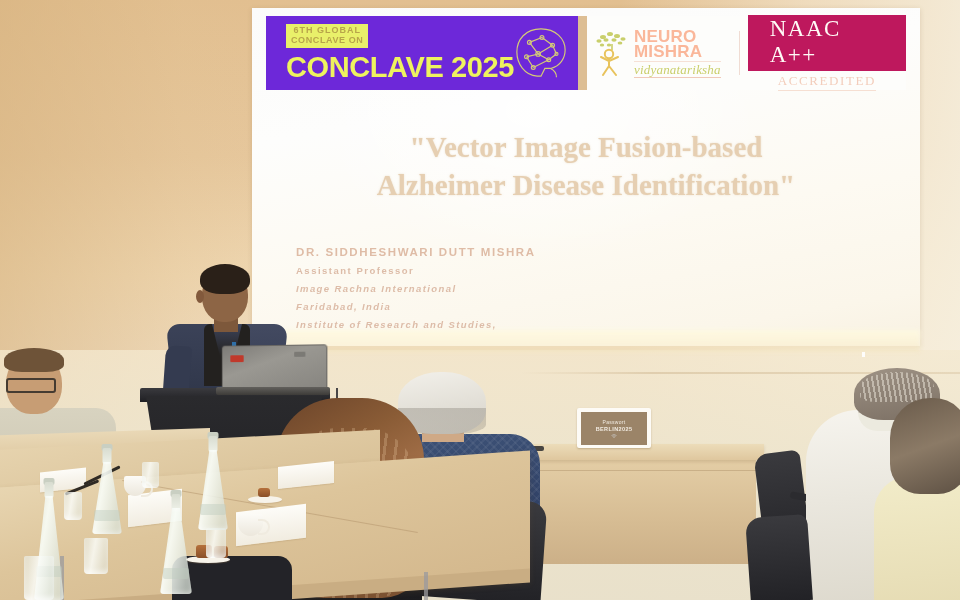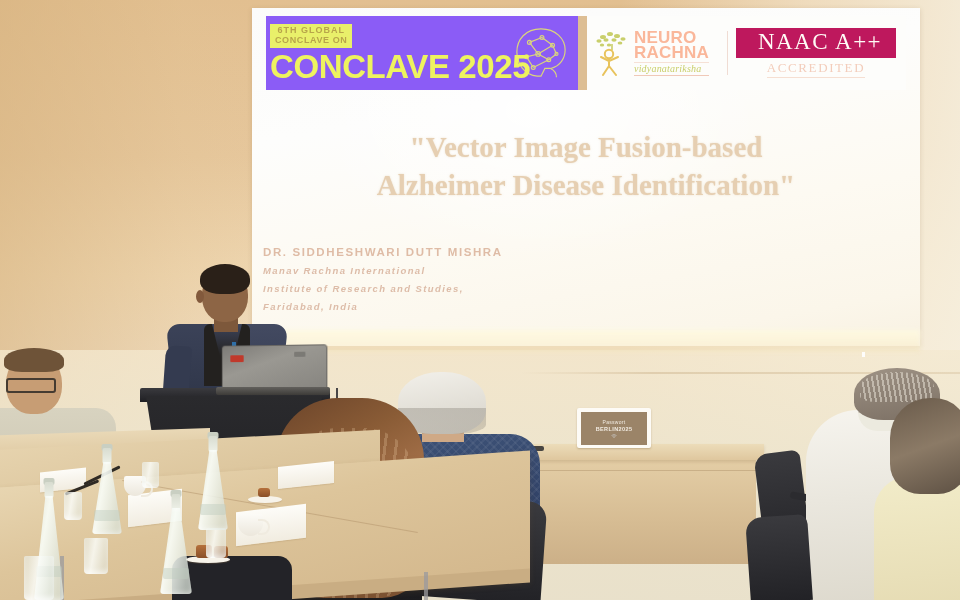"6TH GLOBAL" .hdr-neuro { background: #8b5cf6 -> #6d28d9; padding-left: 4px -> 20px }
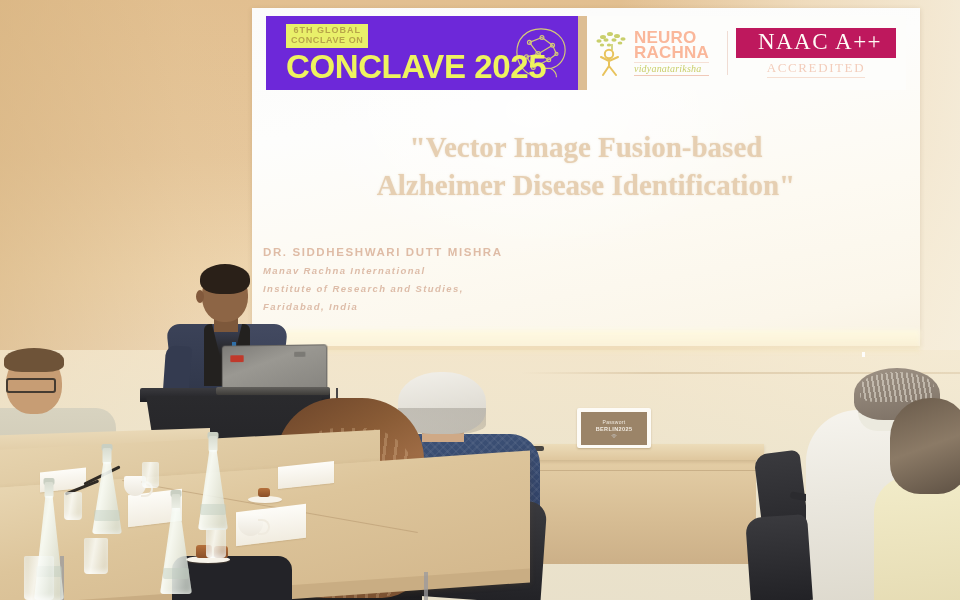"CONCLAVE 2025" .conclave-year { font-size: 33px -> 29px }
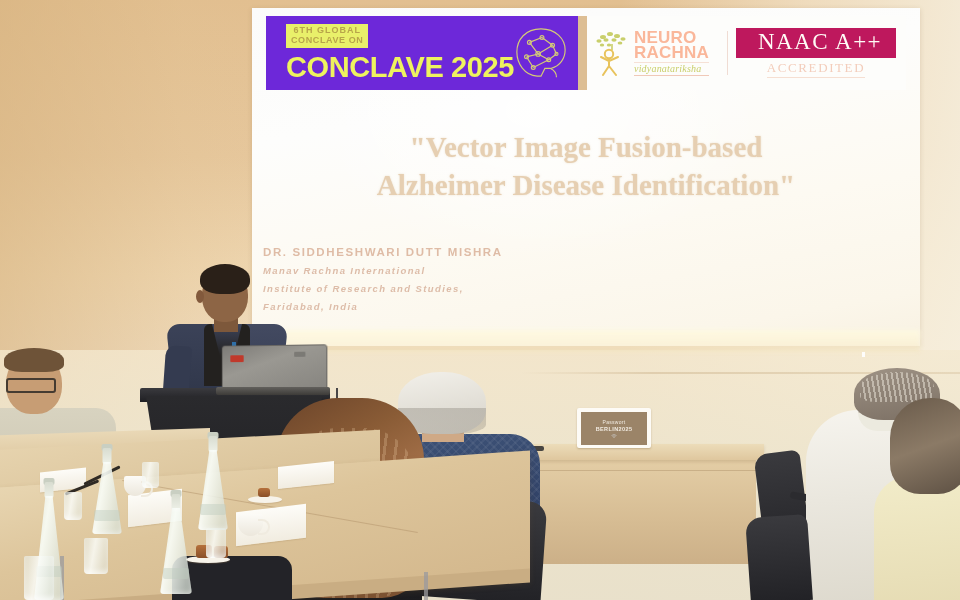"RACHNA" div.mr-name { text: RACHNA -> MISHRA }
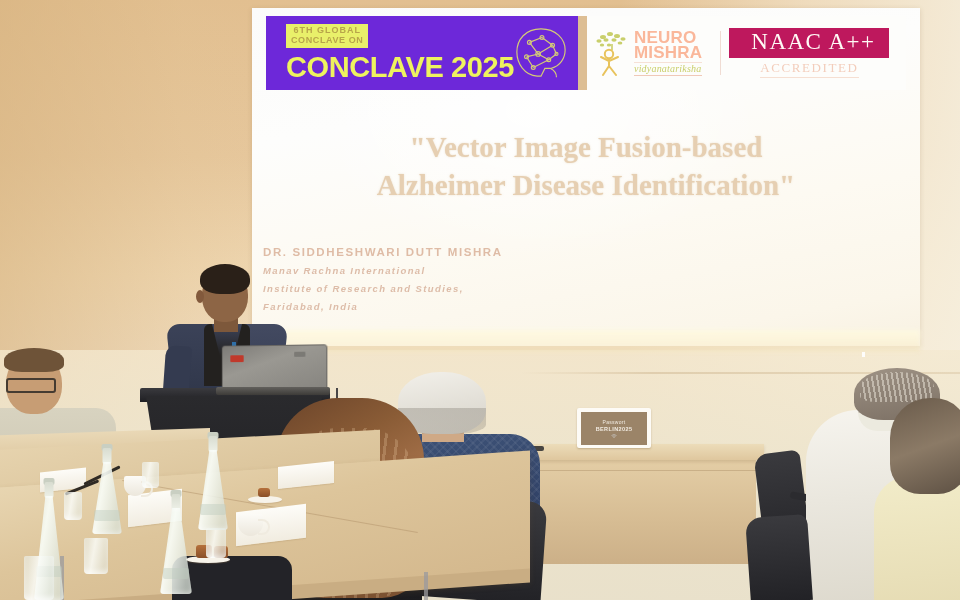"vidyanatariksha" .mr-tag { font-size: 10px -> 13px }
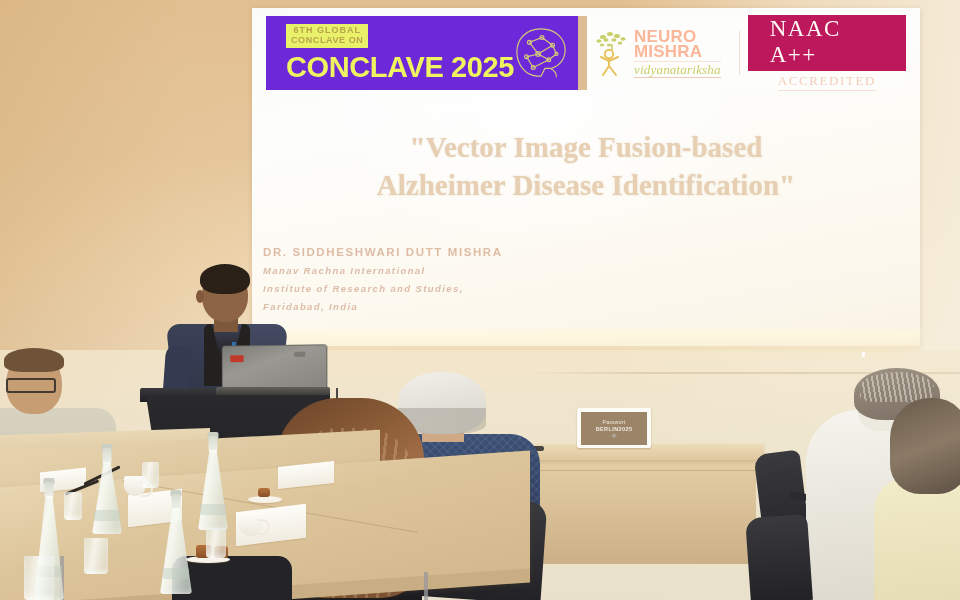"DR. SIDDHESHWARI DUTT MISHRA" .slide-speaker { left: 263px -> 296px }
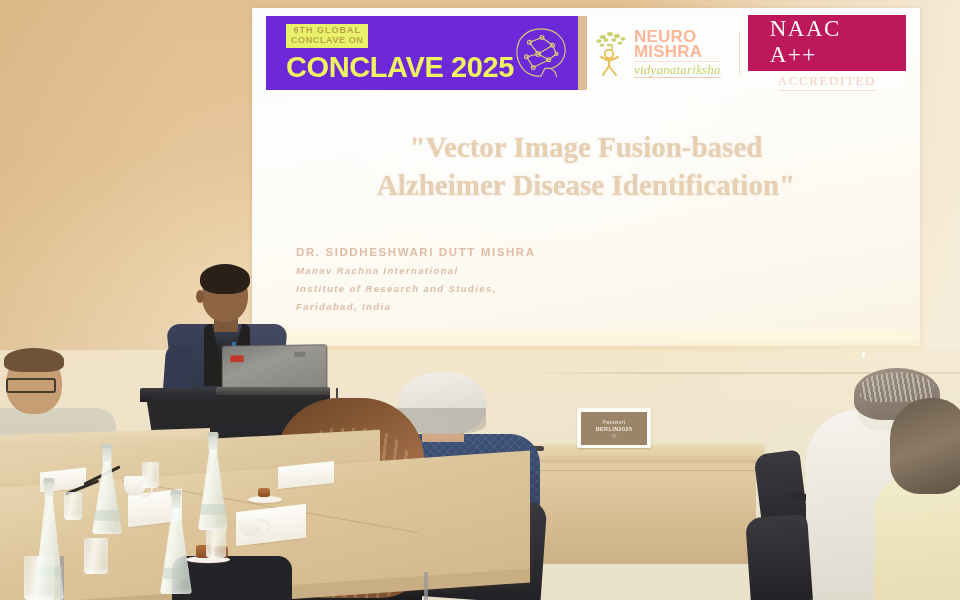"Assistant Professor" div.sp-line { html: none -> <div>Assistant Professor</div> }
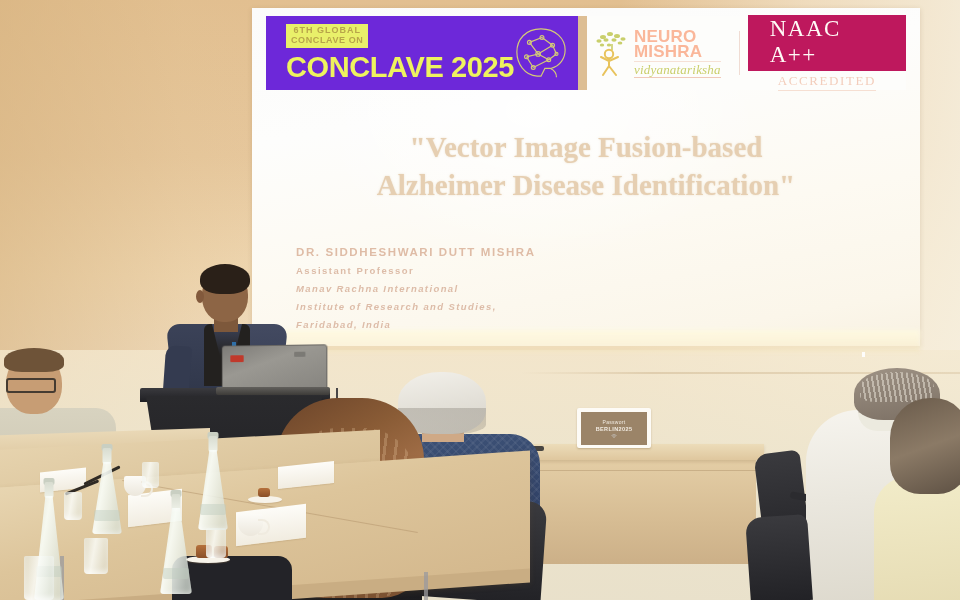"Manav Rachna International" div.sp-line { text: Manav -> Image }
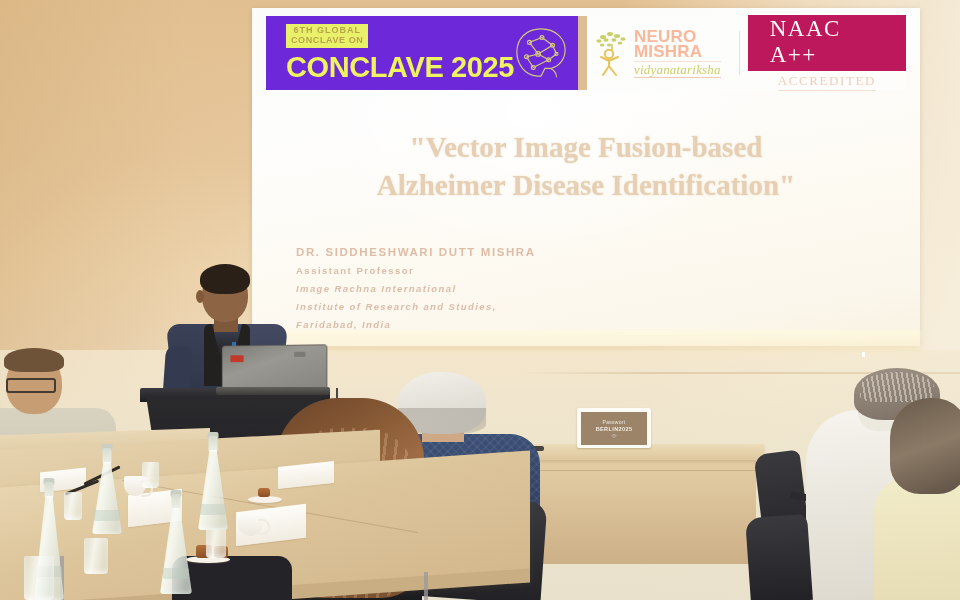"Institute of Research and Studies," div.sp-line { order: before "Faridabad, India" -> after "Faridabad, India" }
